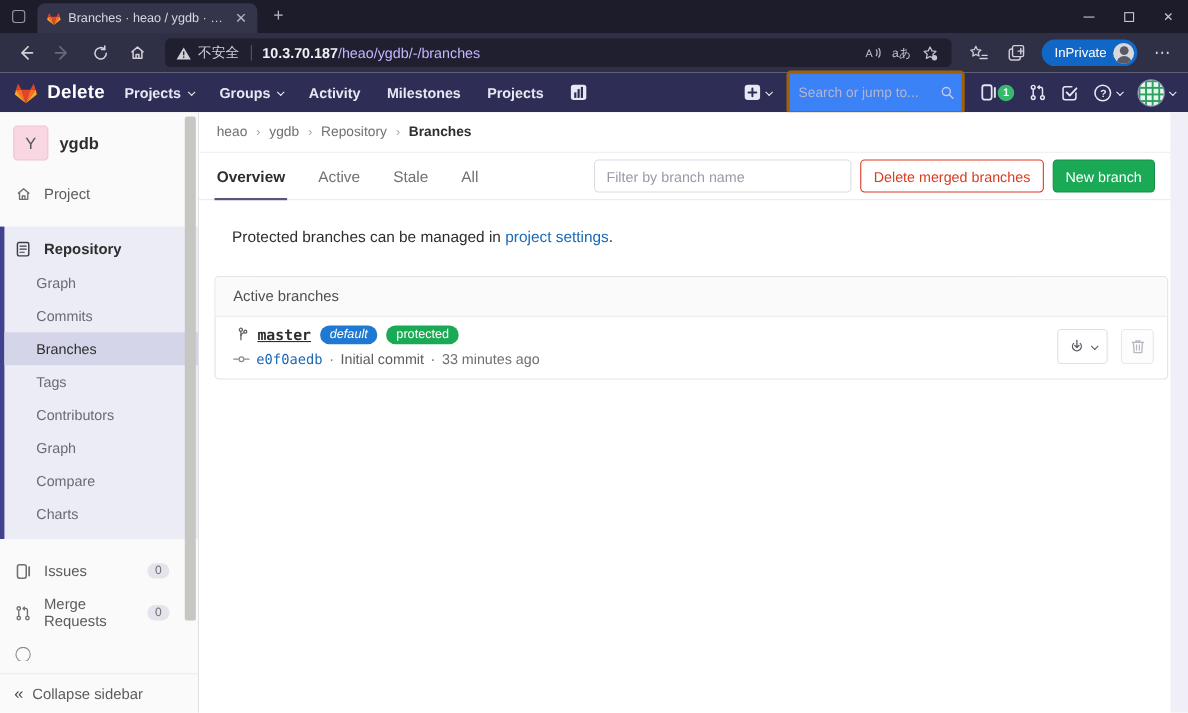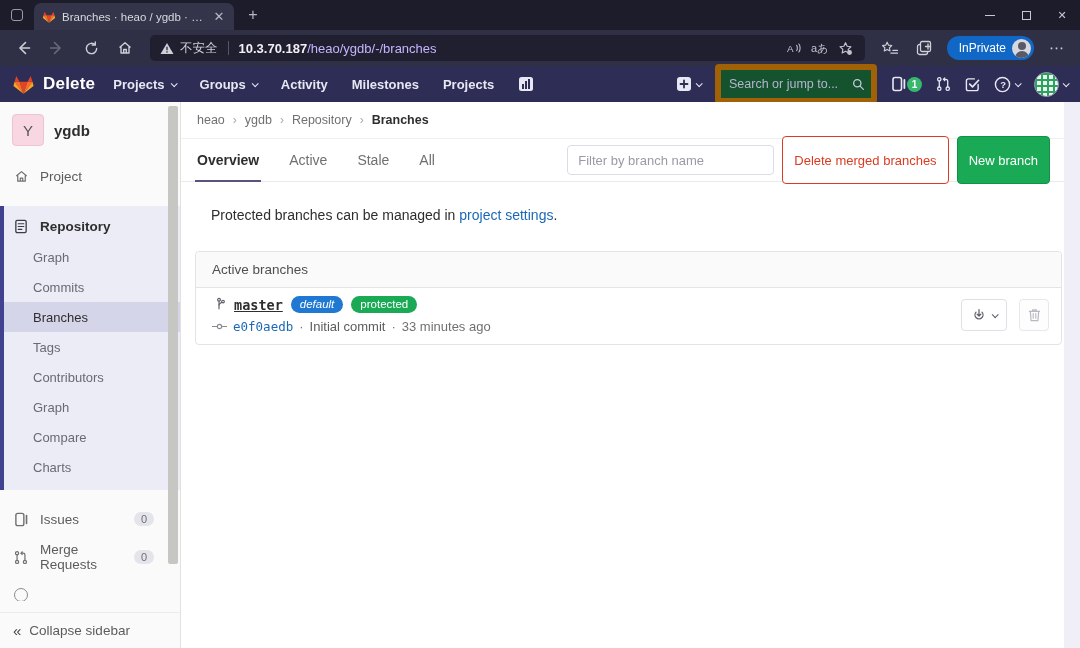"Search or jump to..." .gl-search { background: #14532d -> #3b82f6; border: 6px solid #a16207 -> 3px solid #a16207 }
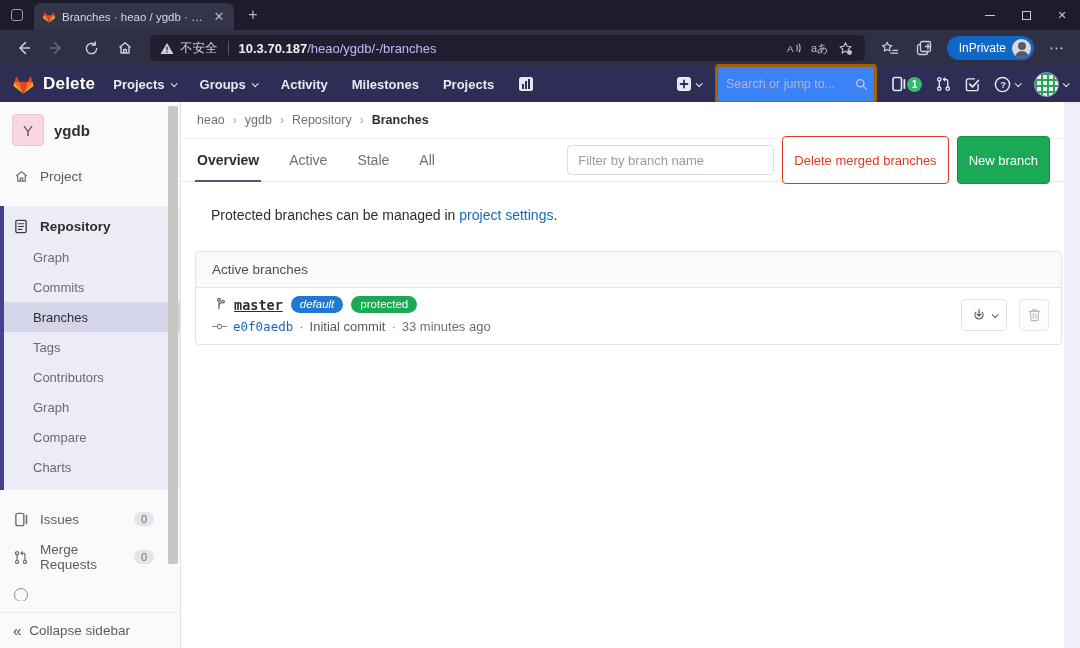"Filter by branch name" .filter-input { width: 207px -> 234px }
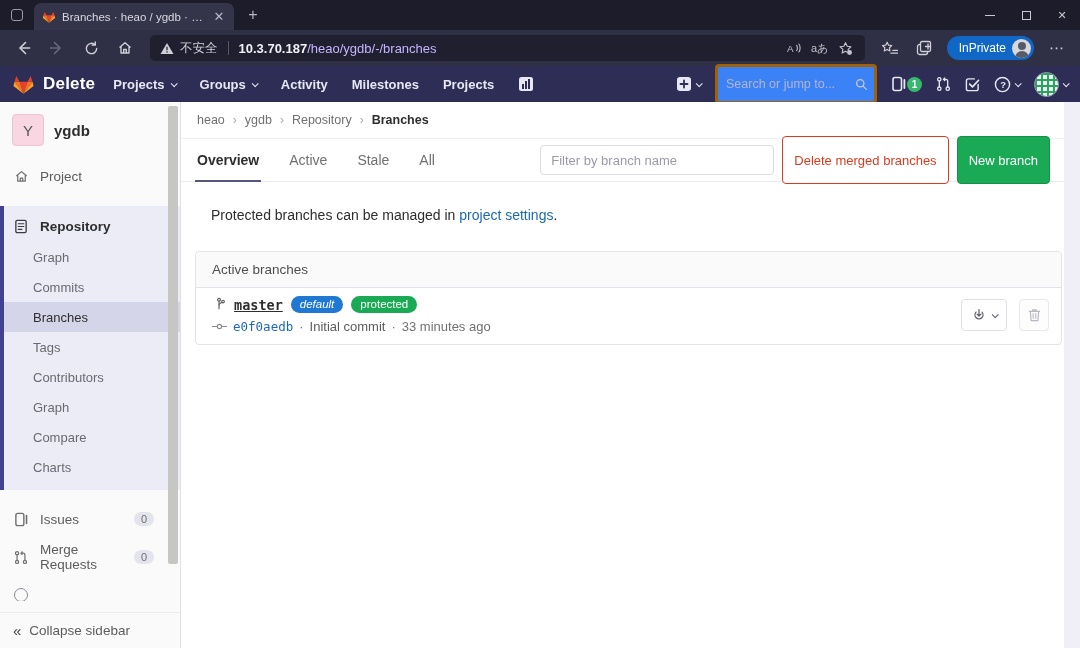"Delete merged branches" .btn { height: 48px -> 30px }
